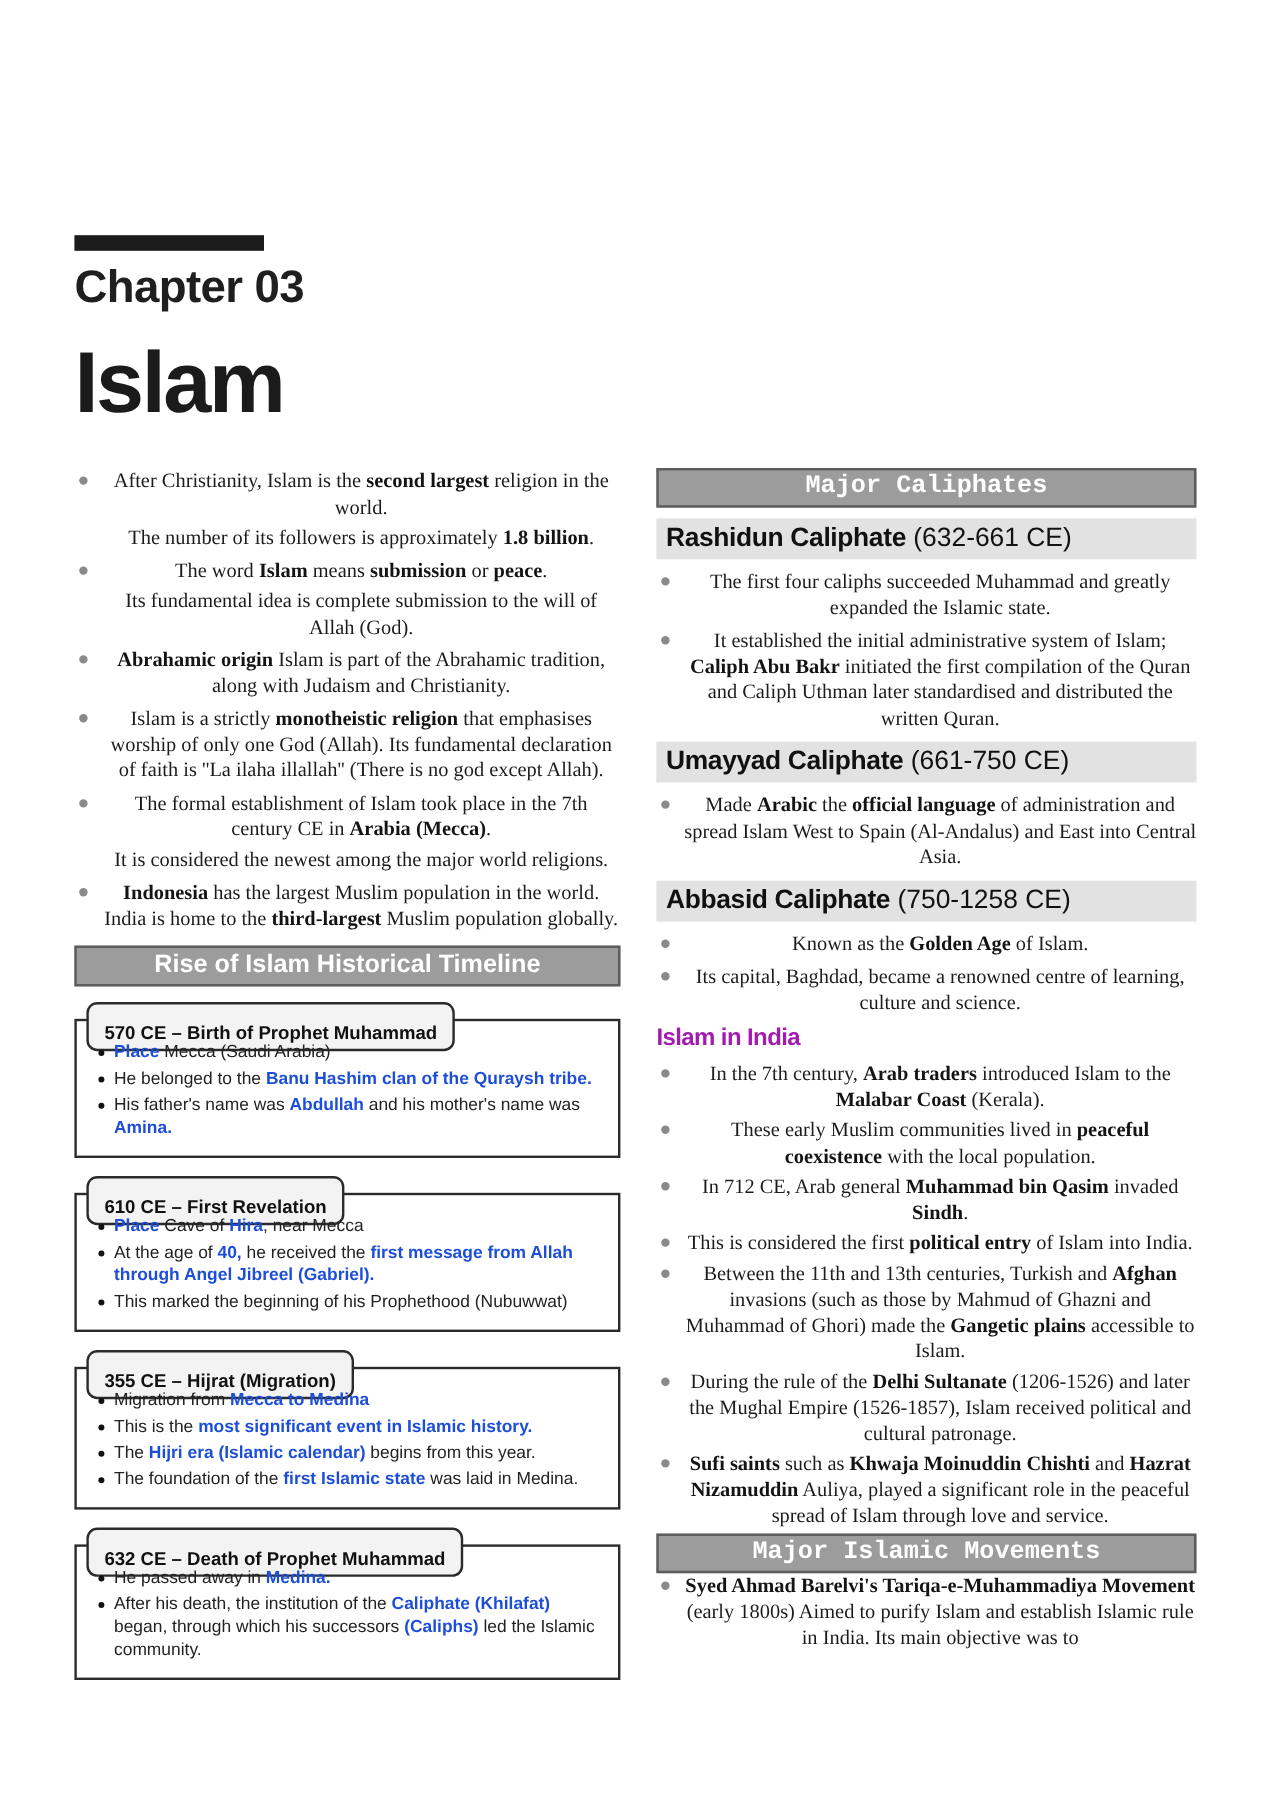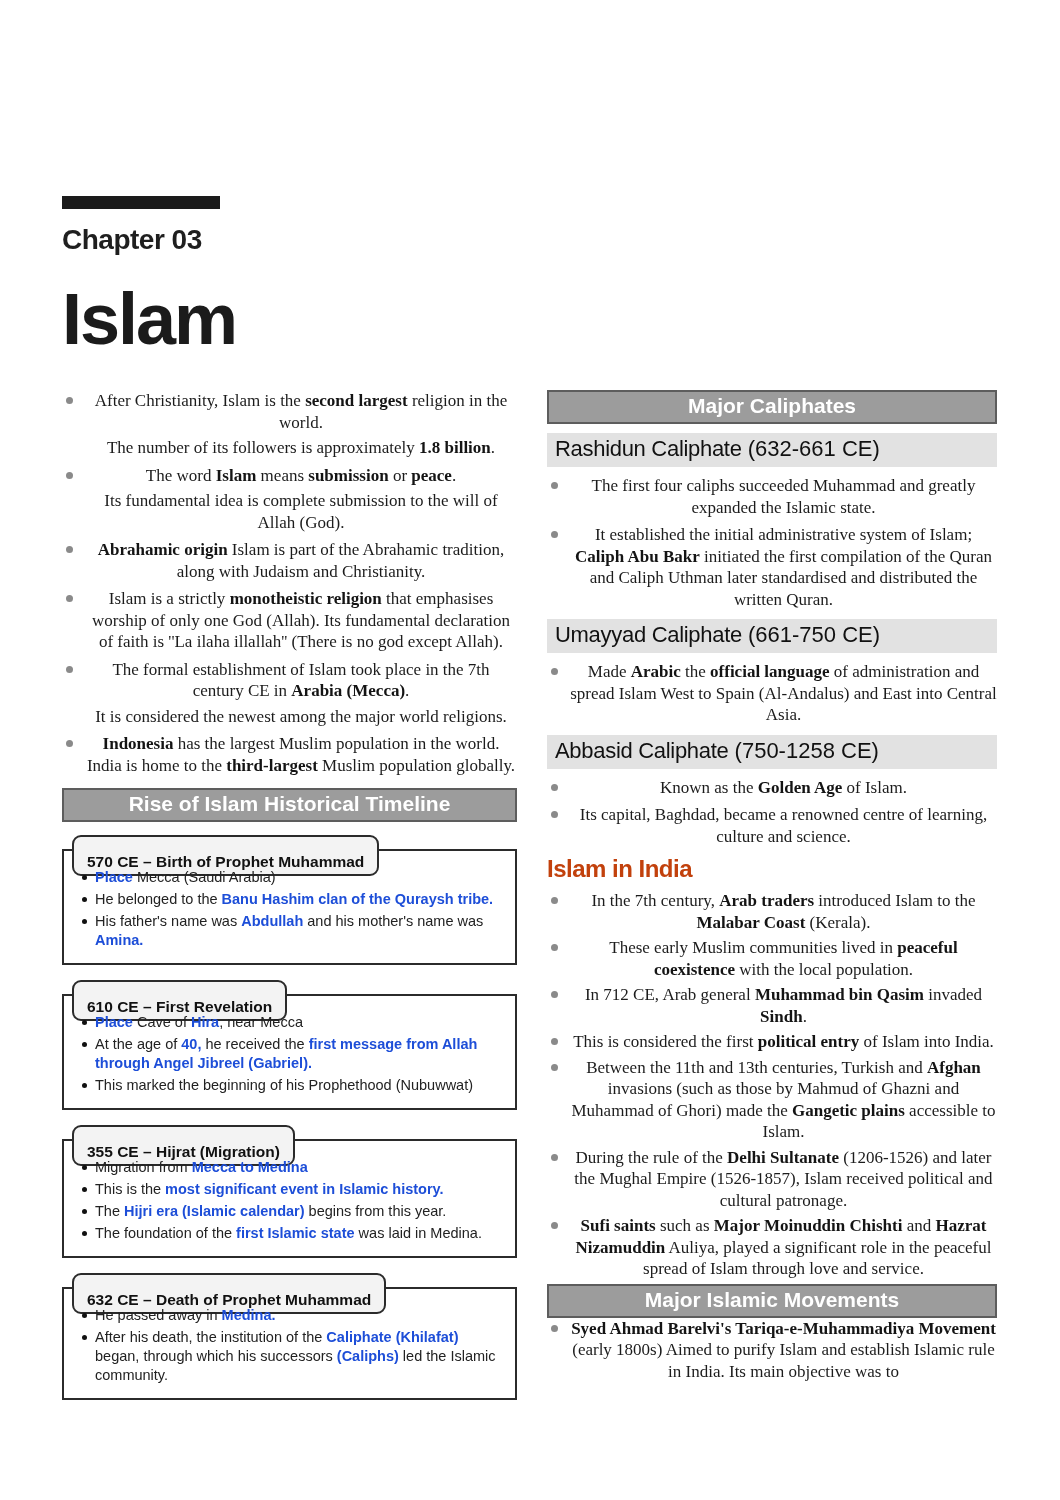"Chapter 03" .chapter { font-size: 28px -> 38px }
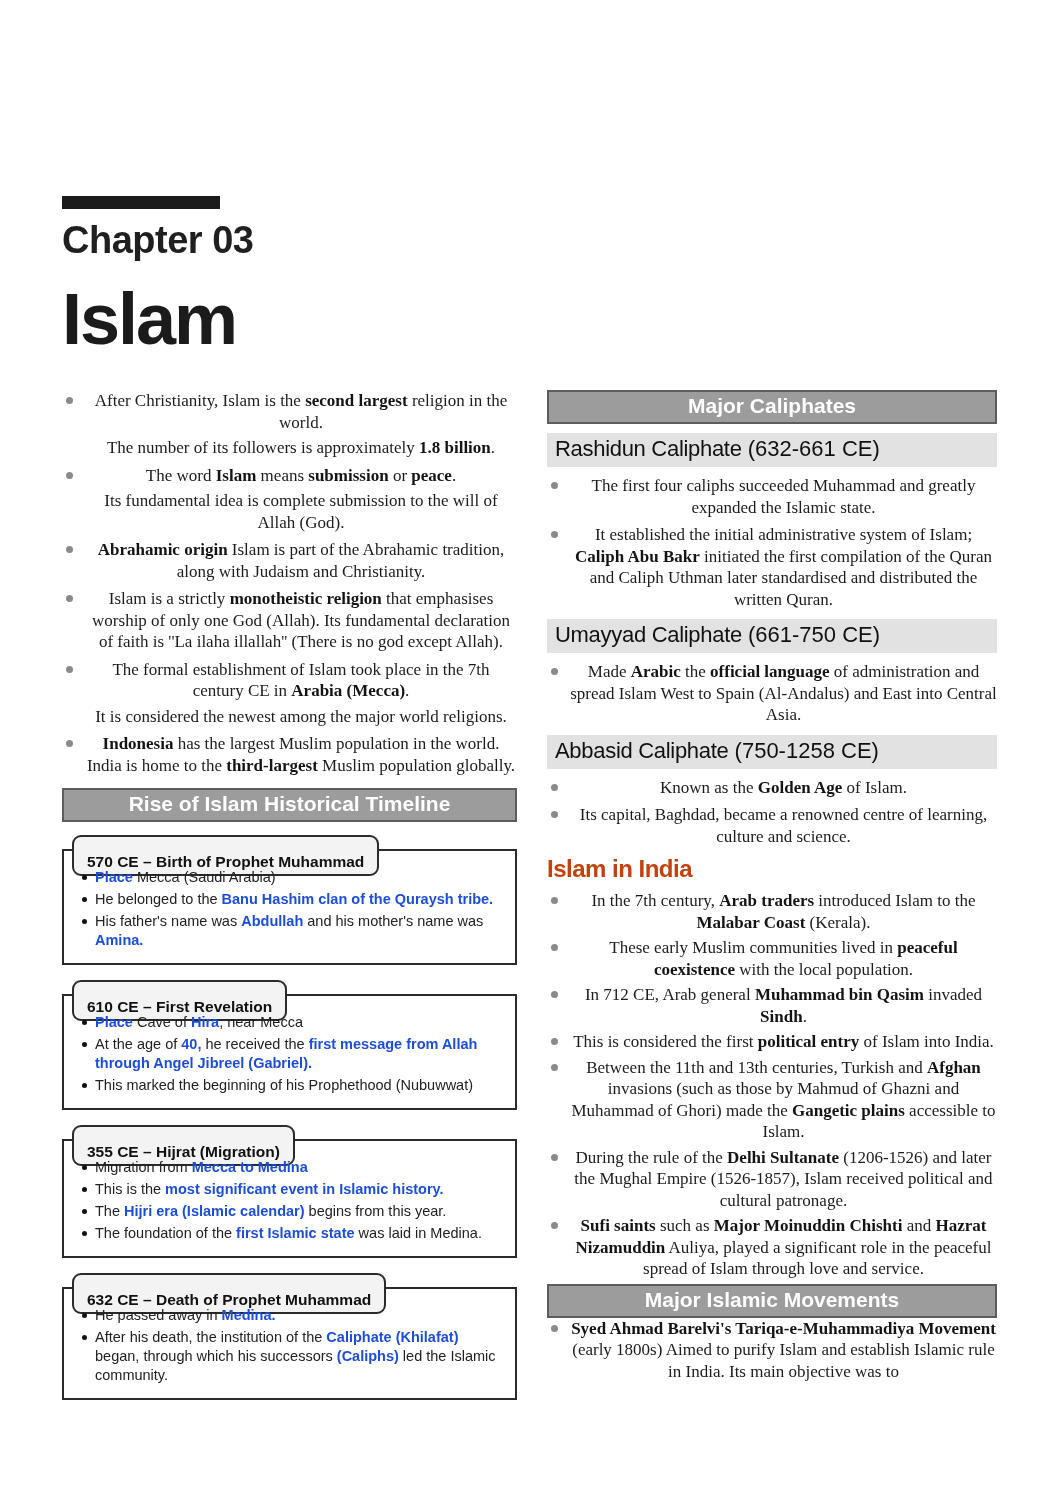"Major Caliphates" .bar.mb { font-family: none -> Liberation Mono, monospace }
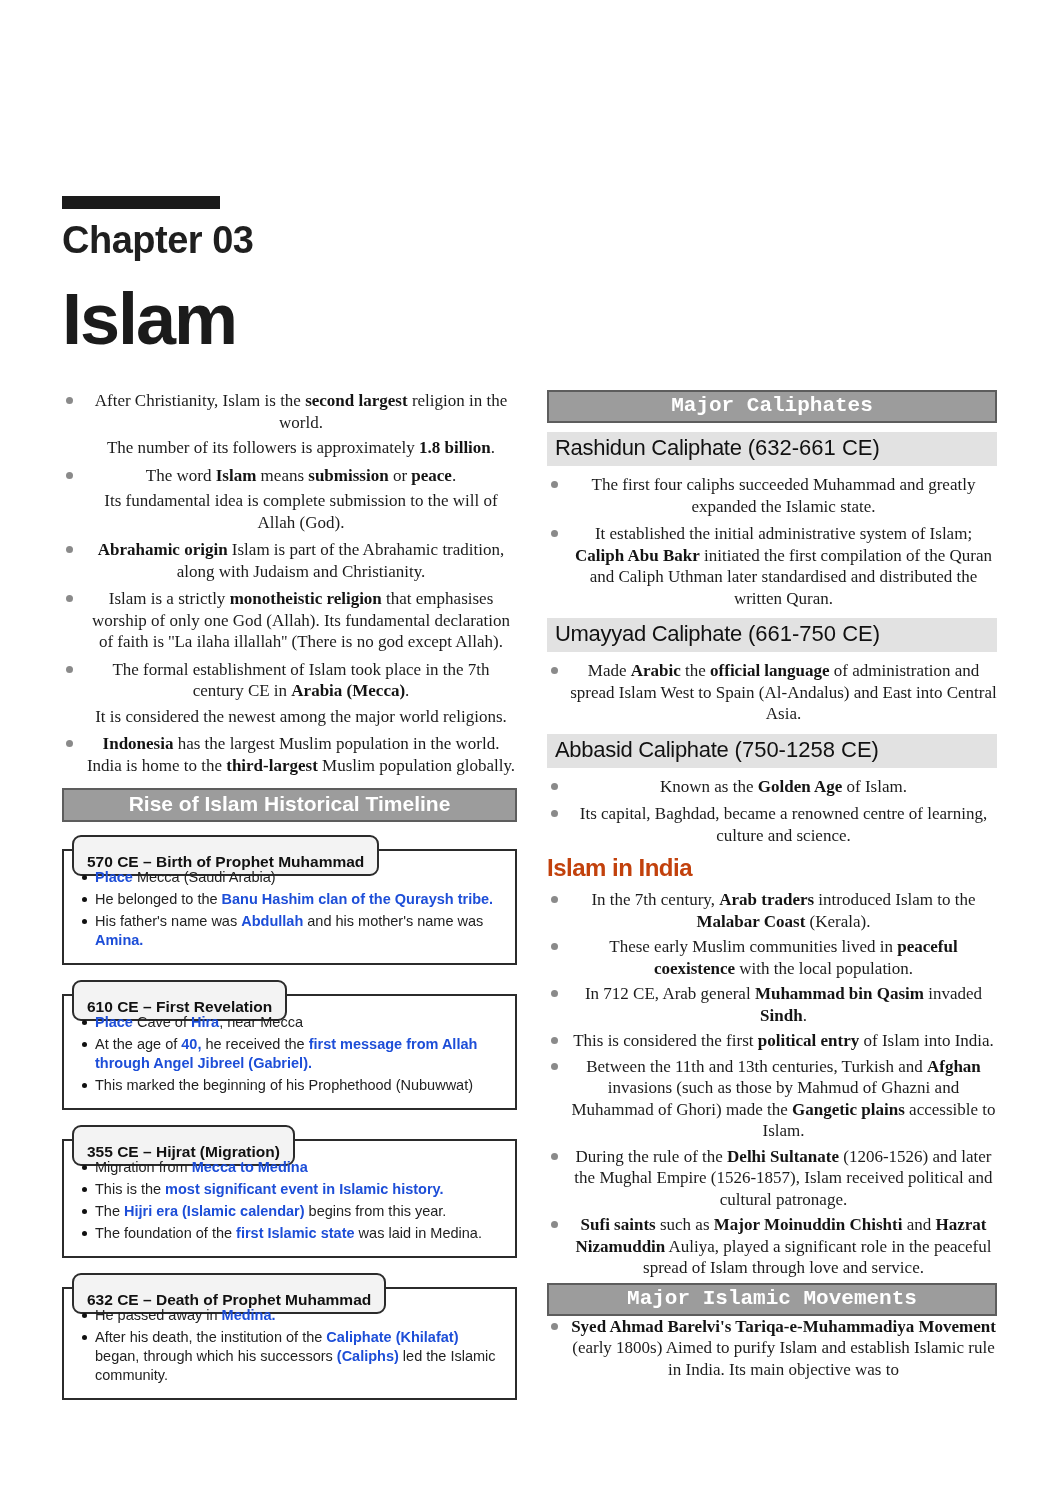"Rashidun Caliphate" .subhead b { font-weight: 400 -> 700 }
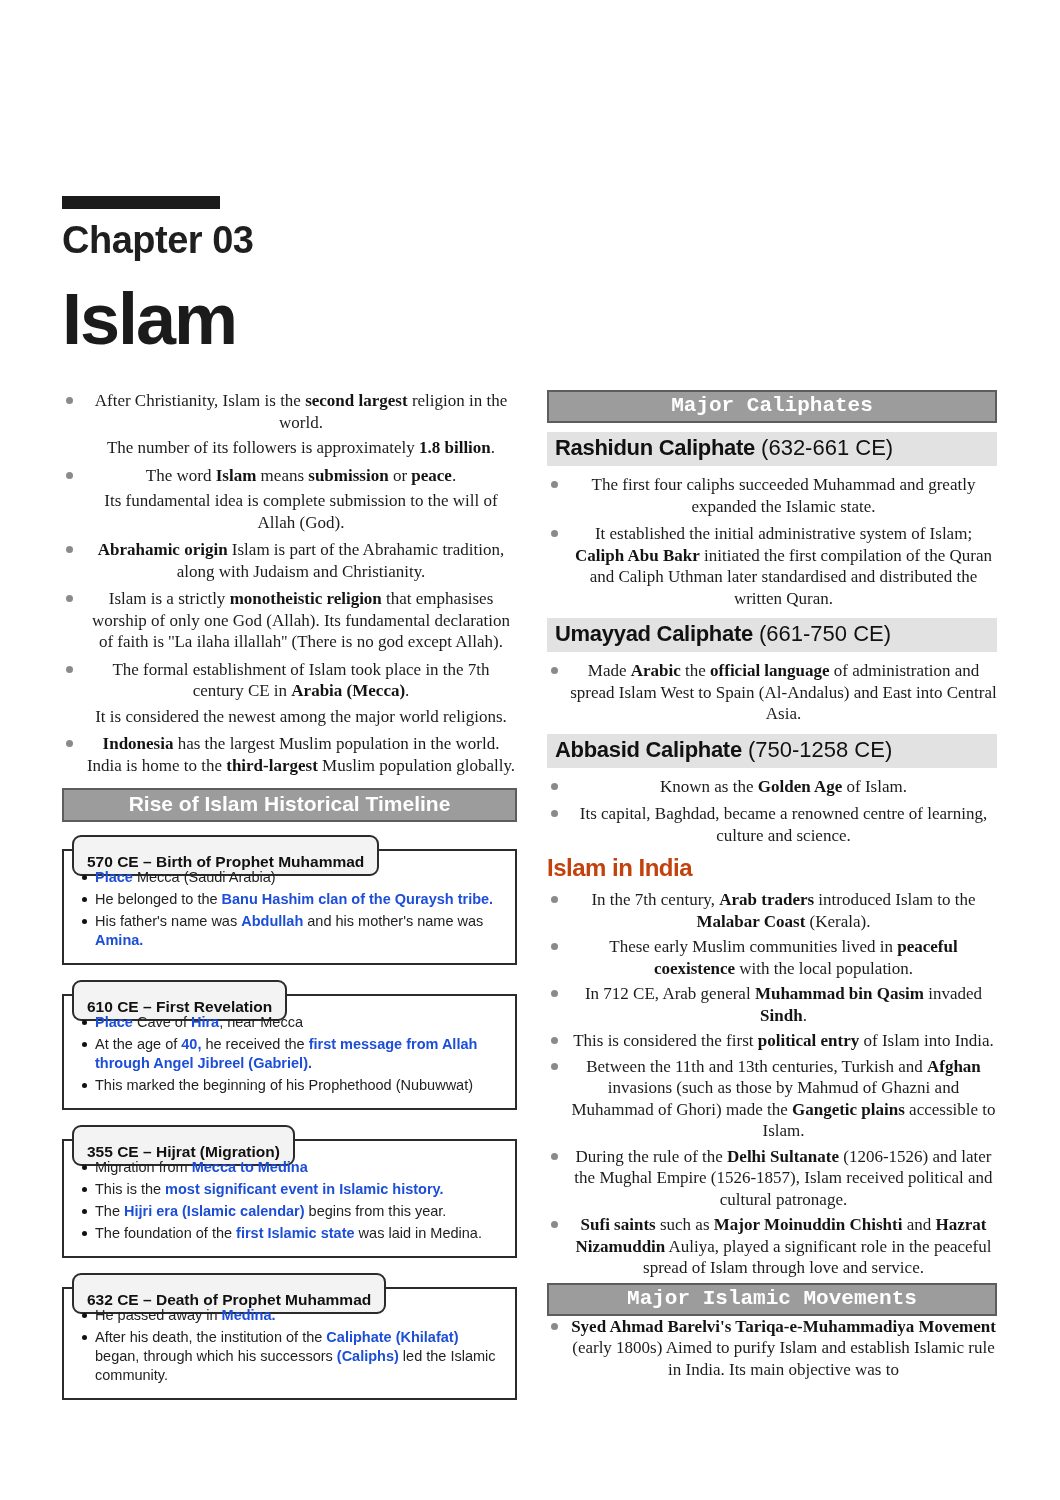"Islam in India" .h2 { color: #c2410c -> #a21caf; font-size: 24px -> 20px }
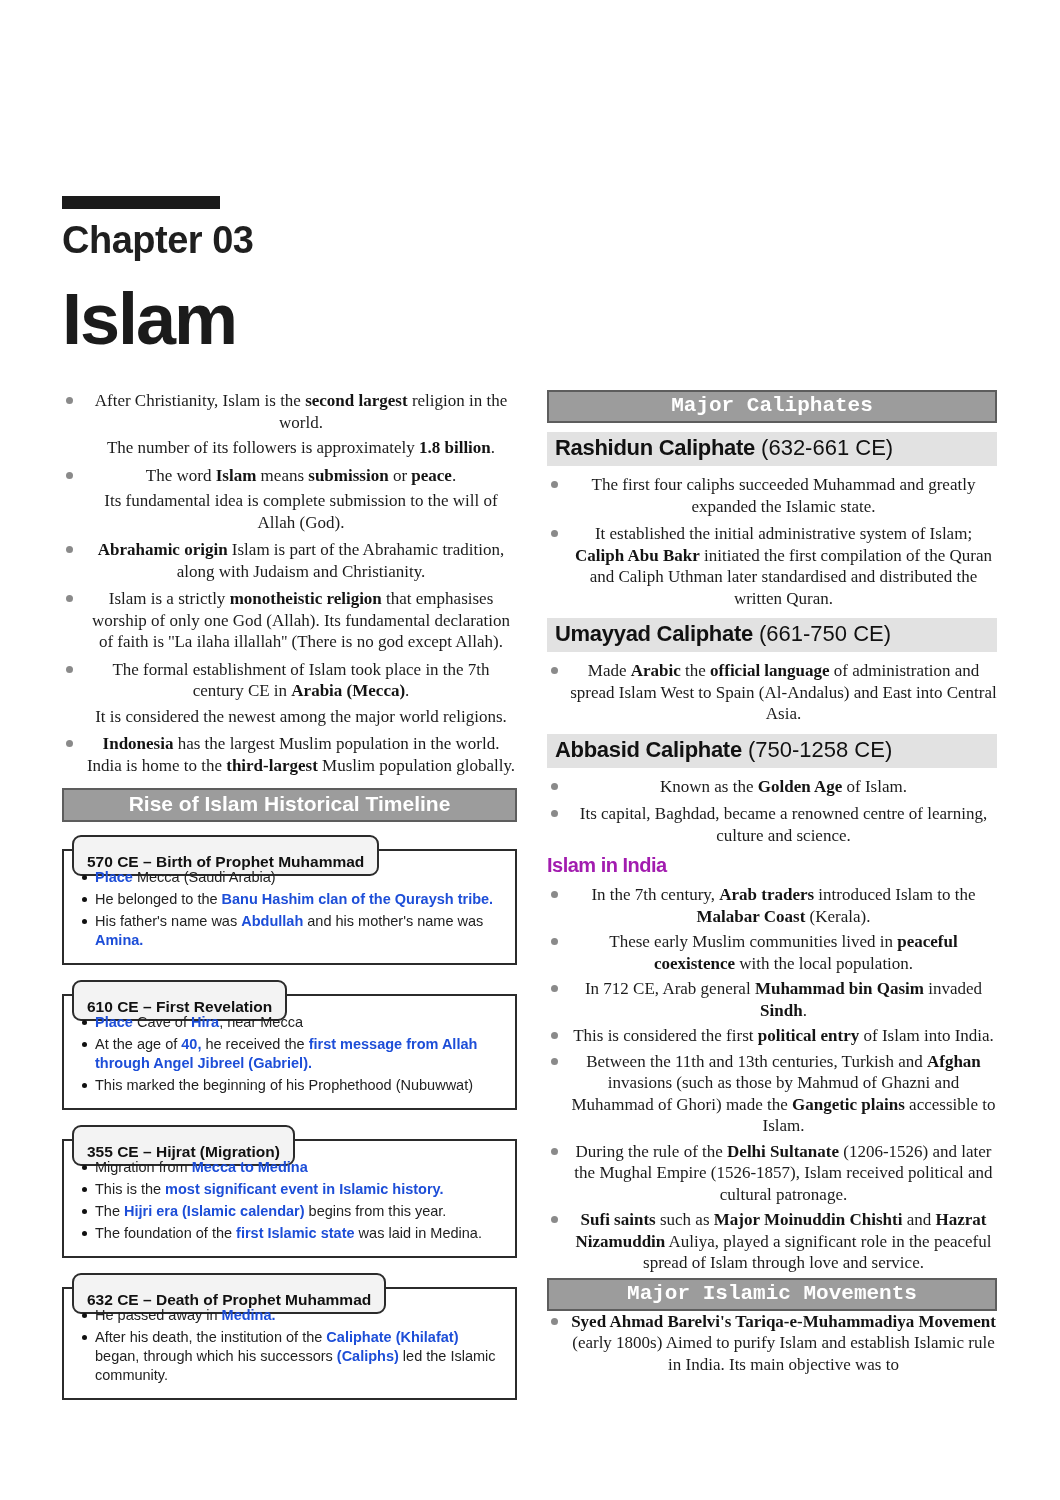"Major Moinuddin Chishti" b { text: Major -> Khwaja }
